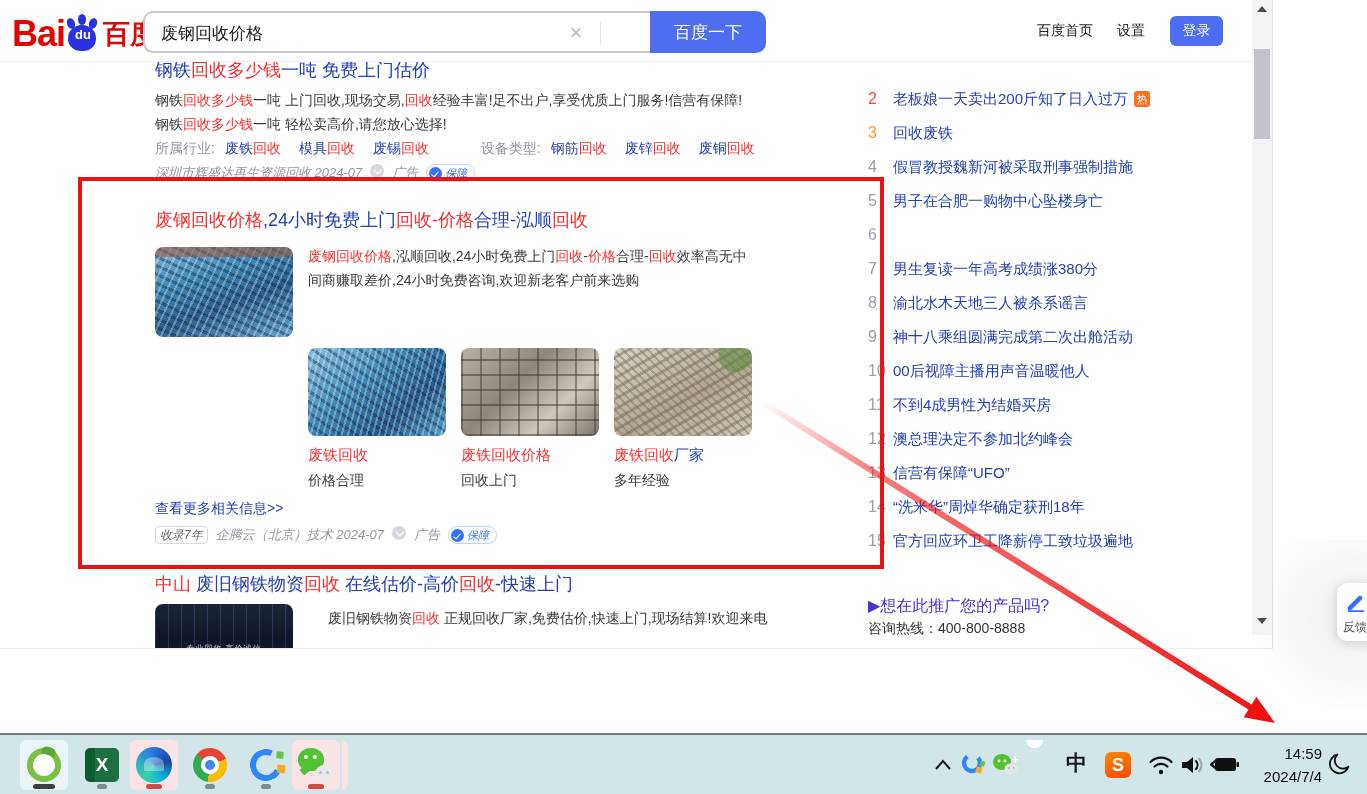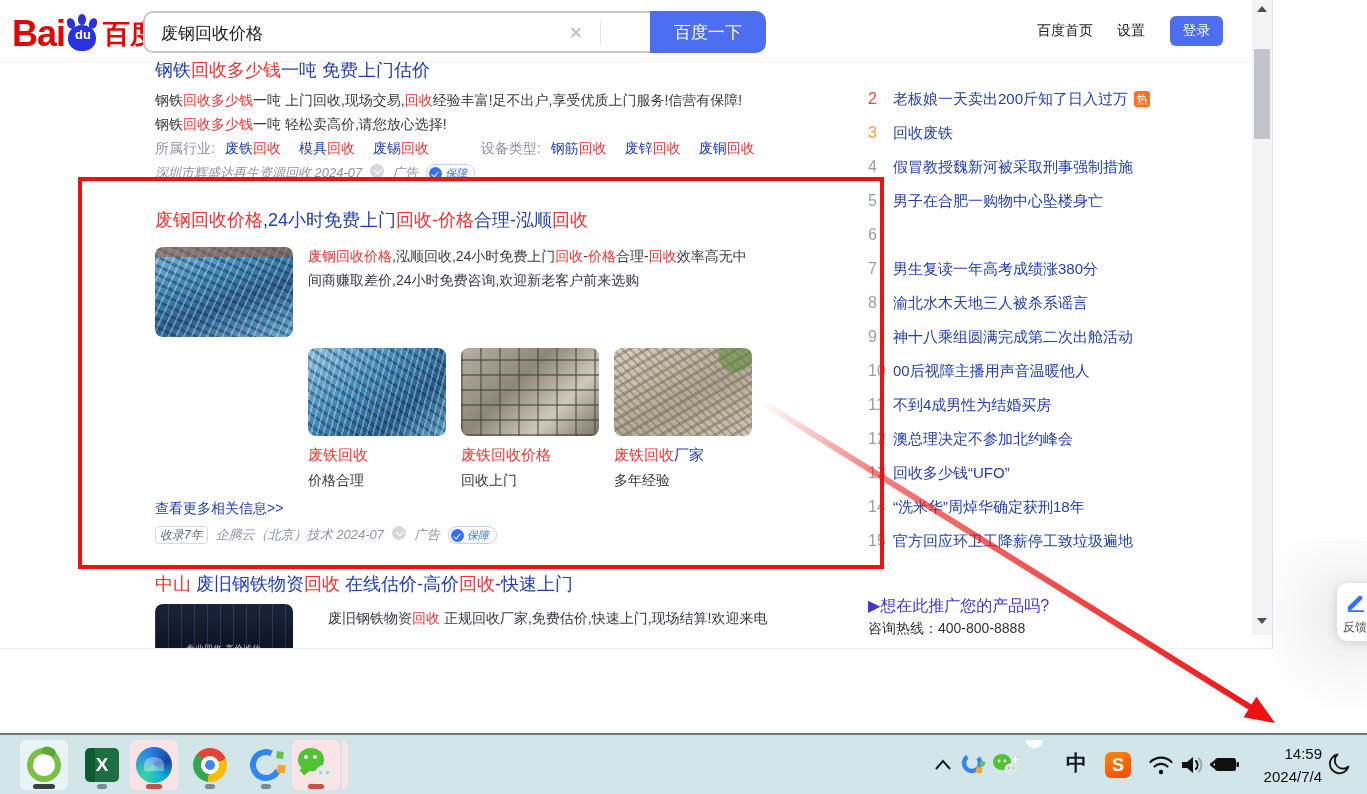"回收多少钱“UFO”" span.hot-text { text: 回收多少钱 -> 信营有保障 }
